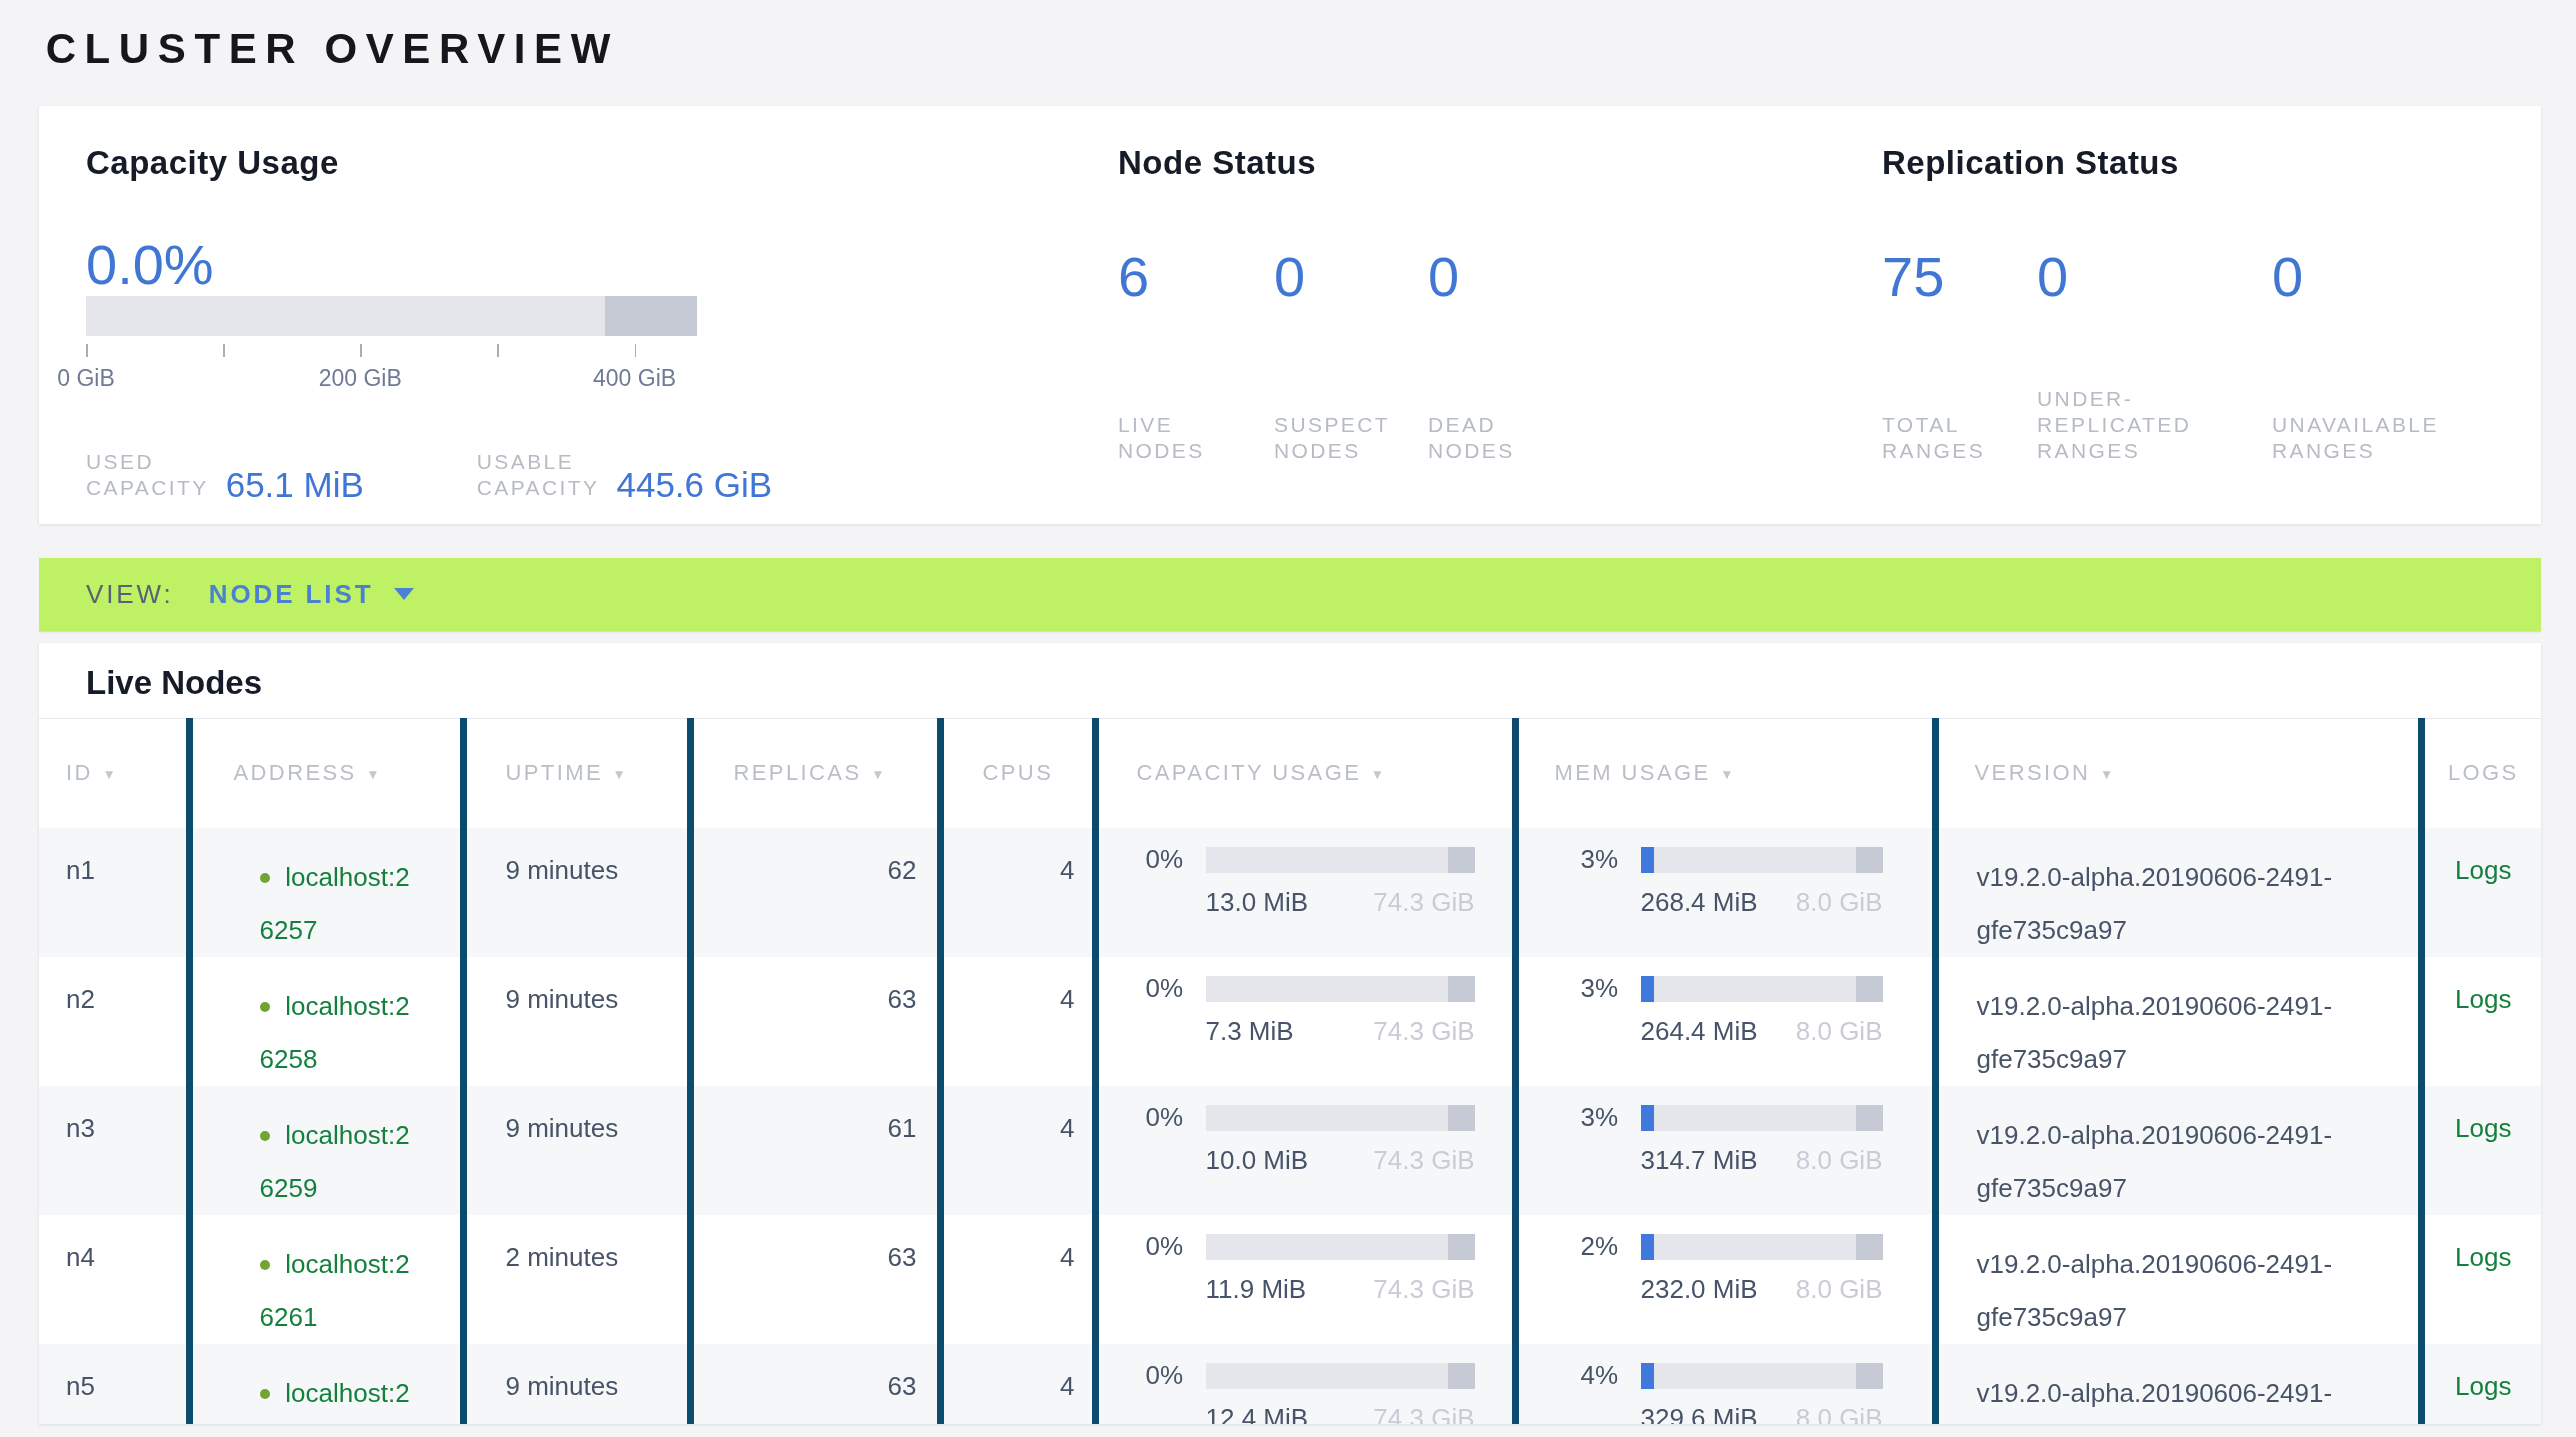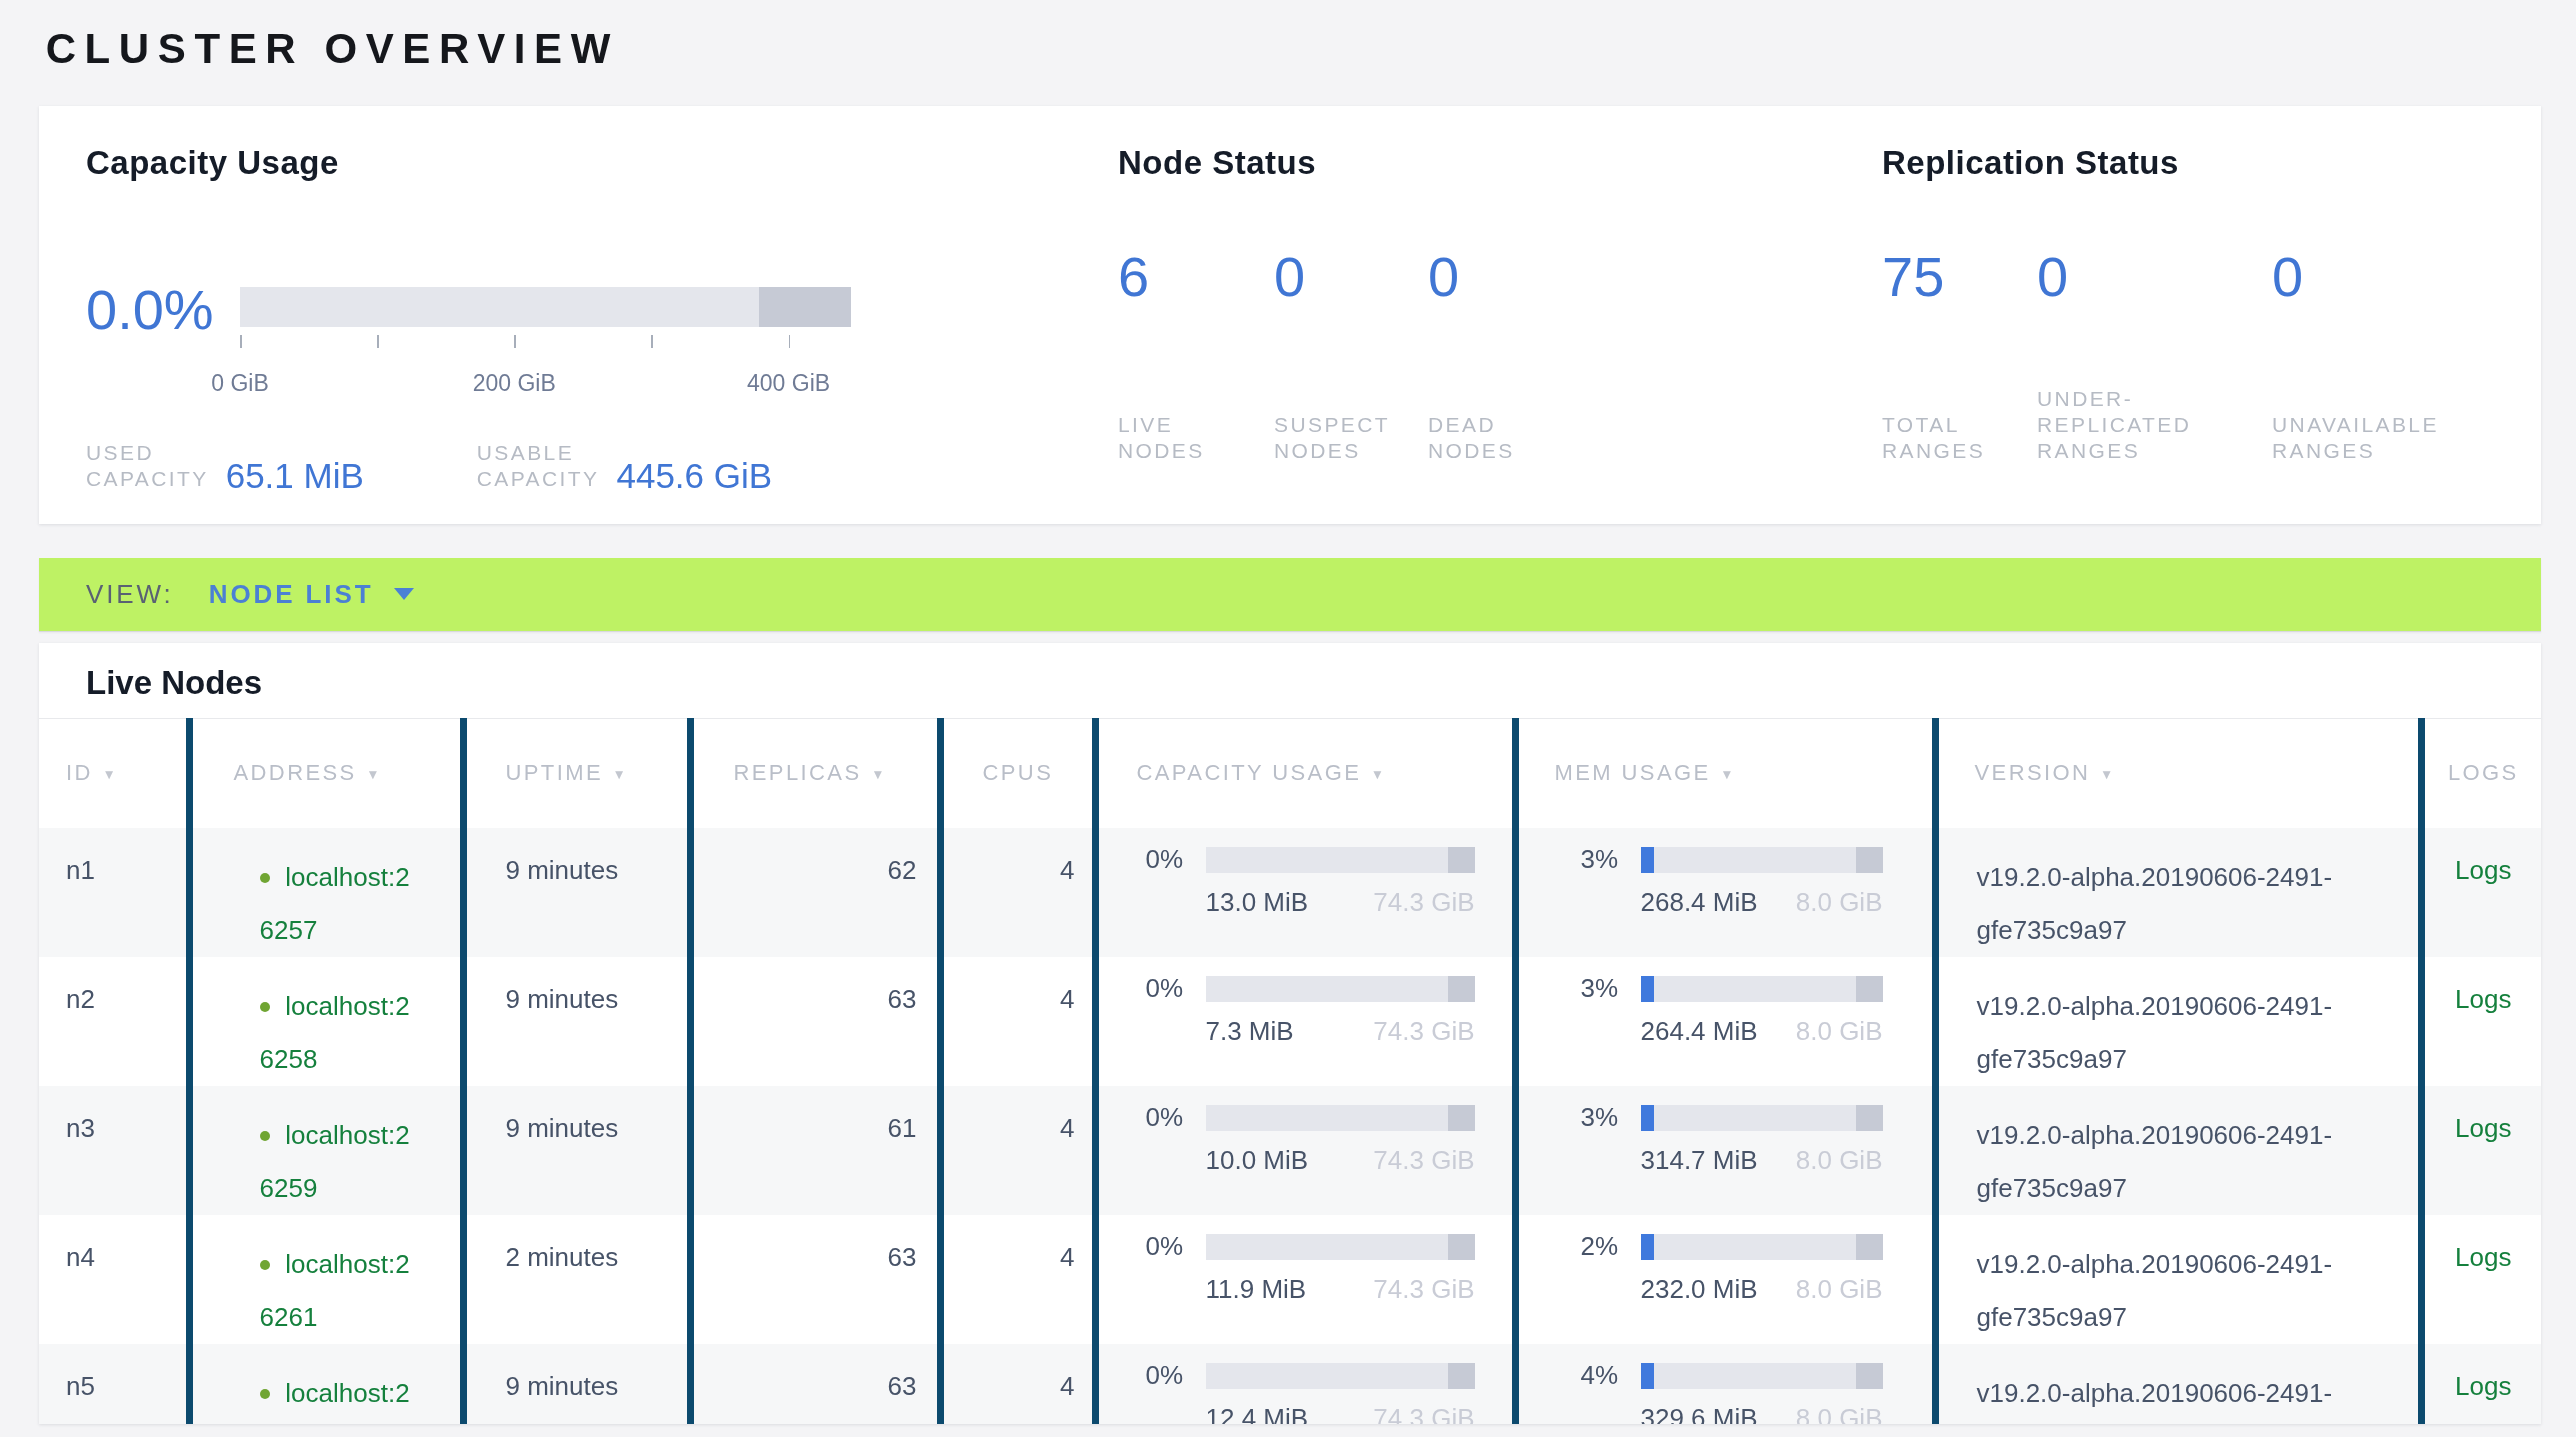"0.0%" .cap-chart { flex-direction: none -> column; margin-top: 101px -> 56px }
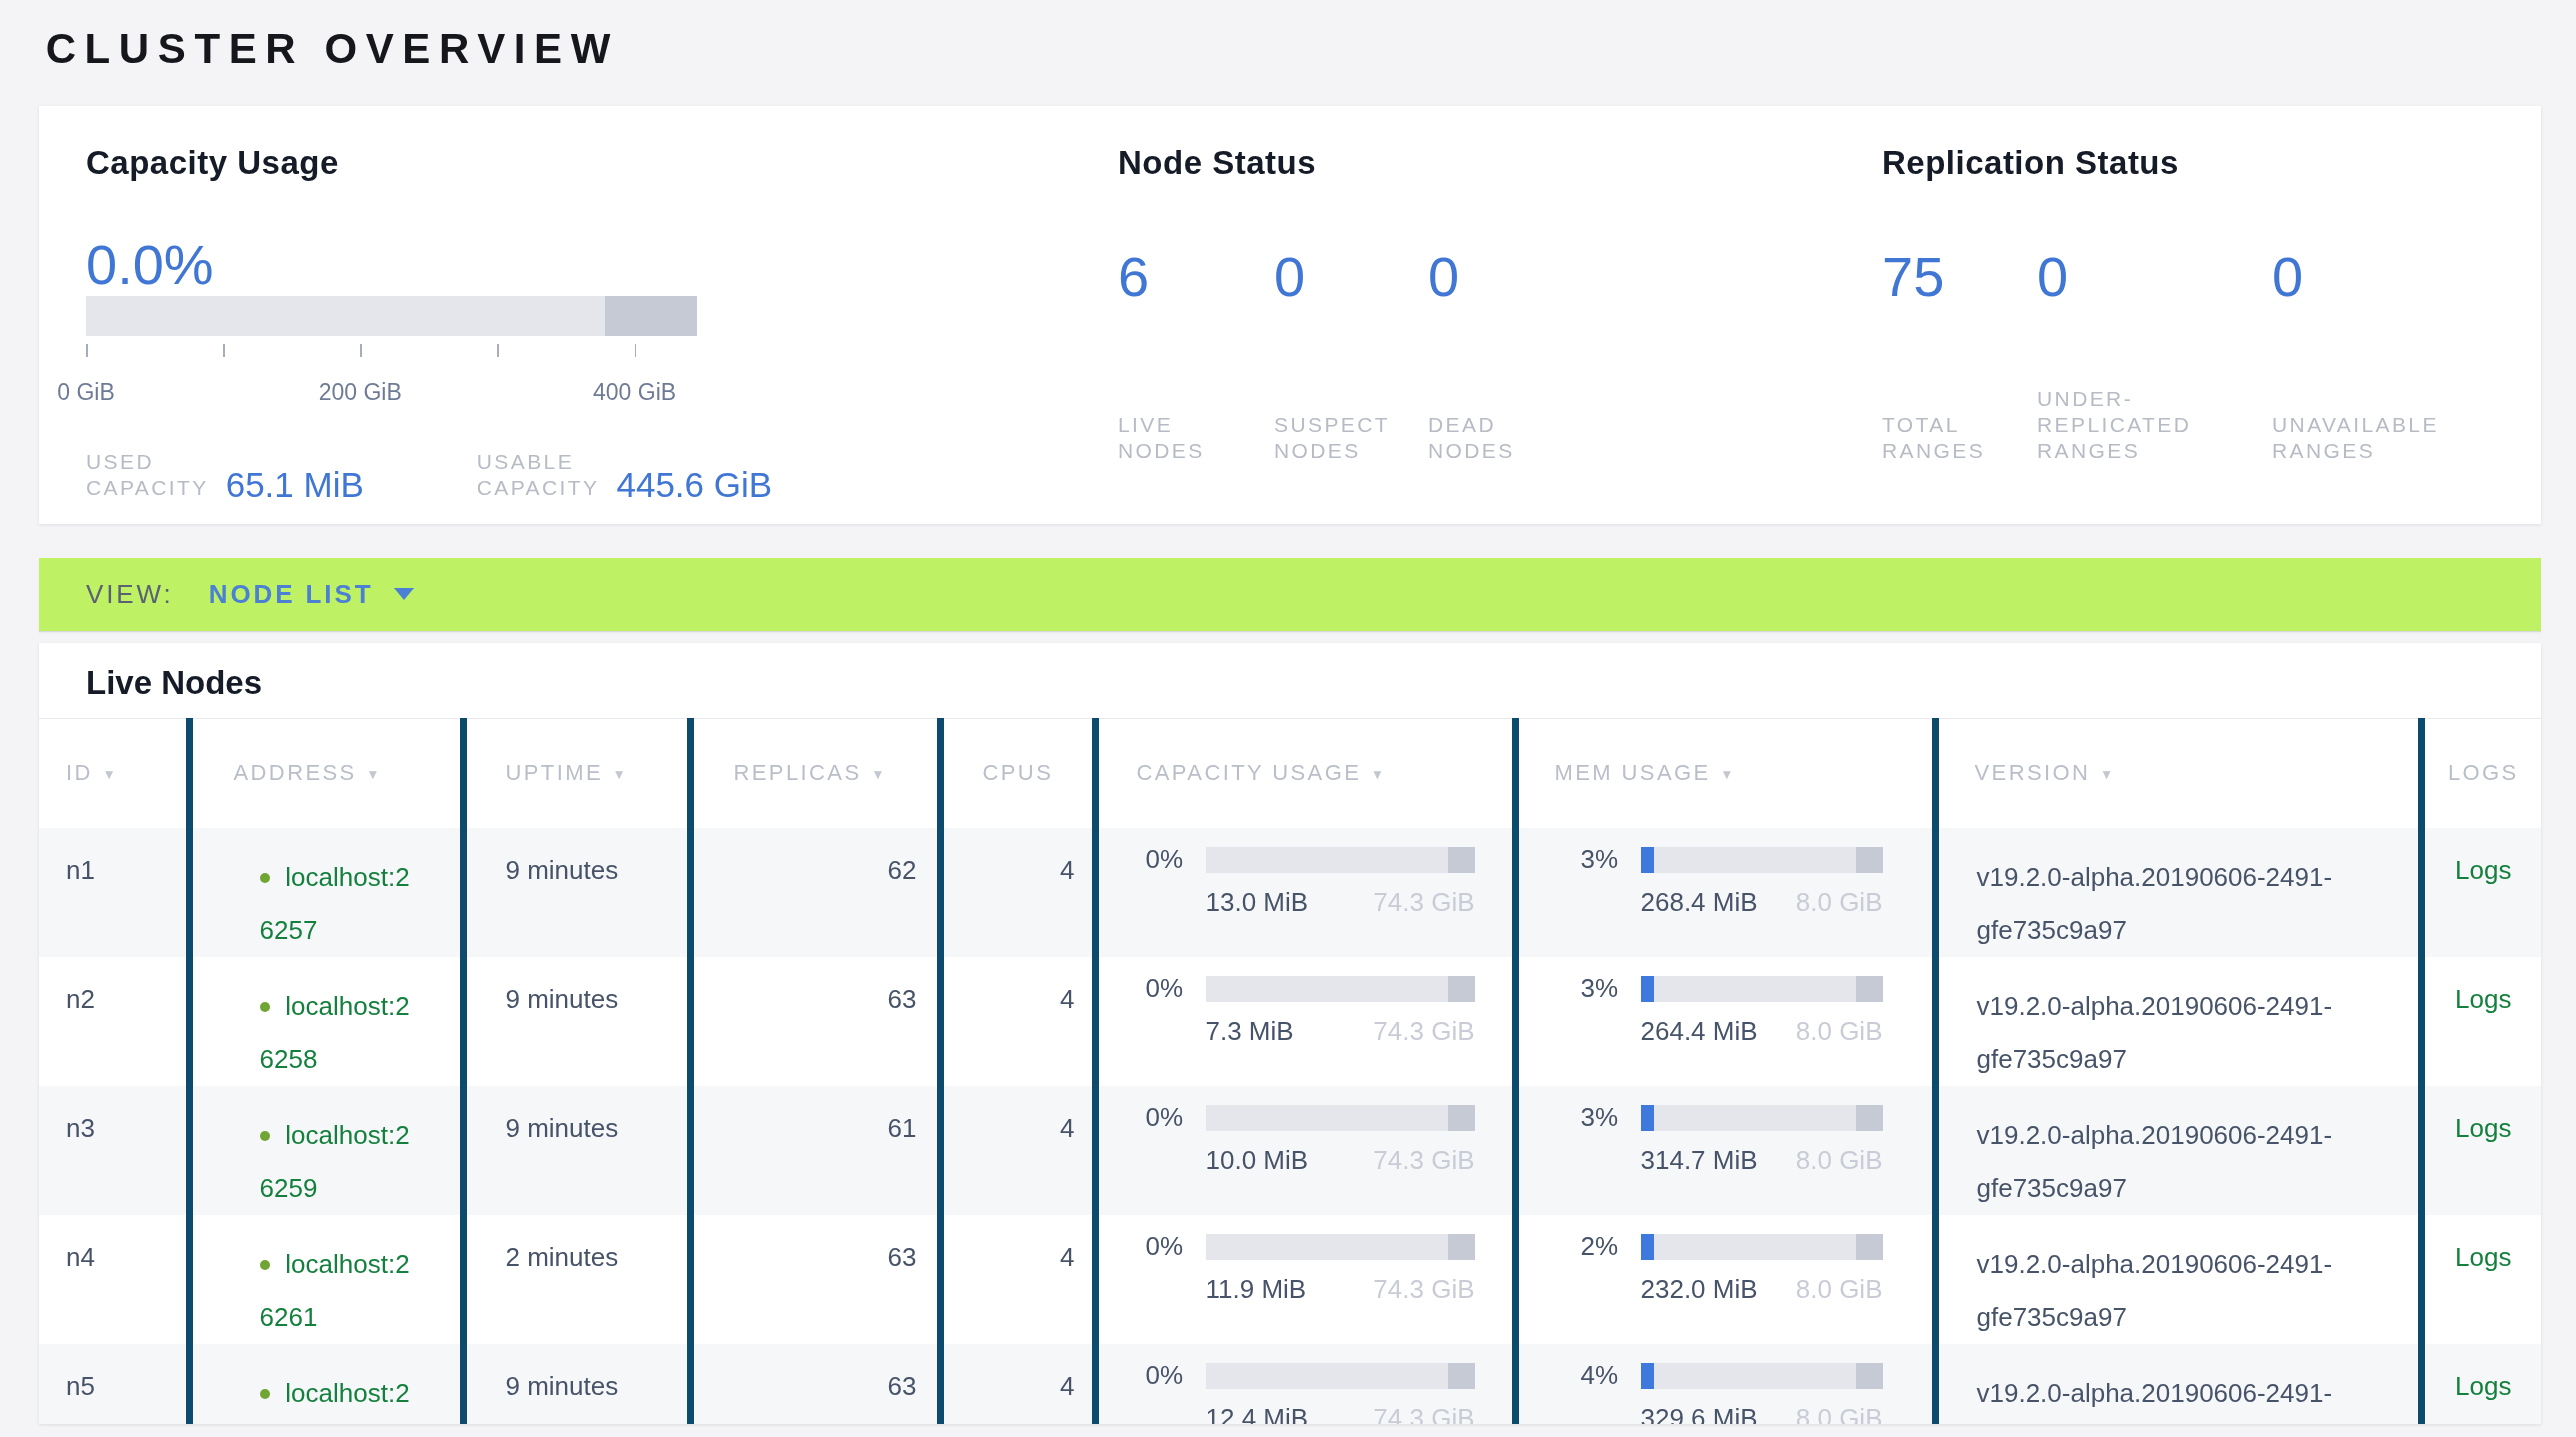"0 GiB" .tick-lbl { top: 43px -> 29px }
